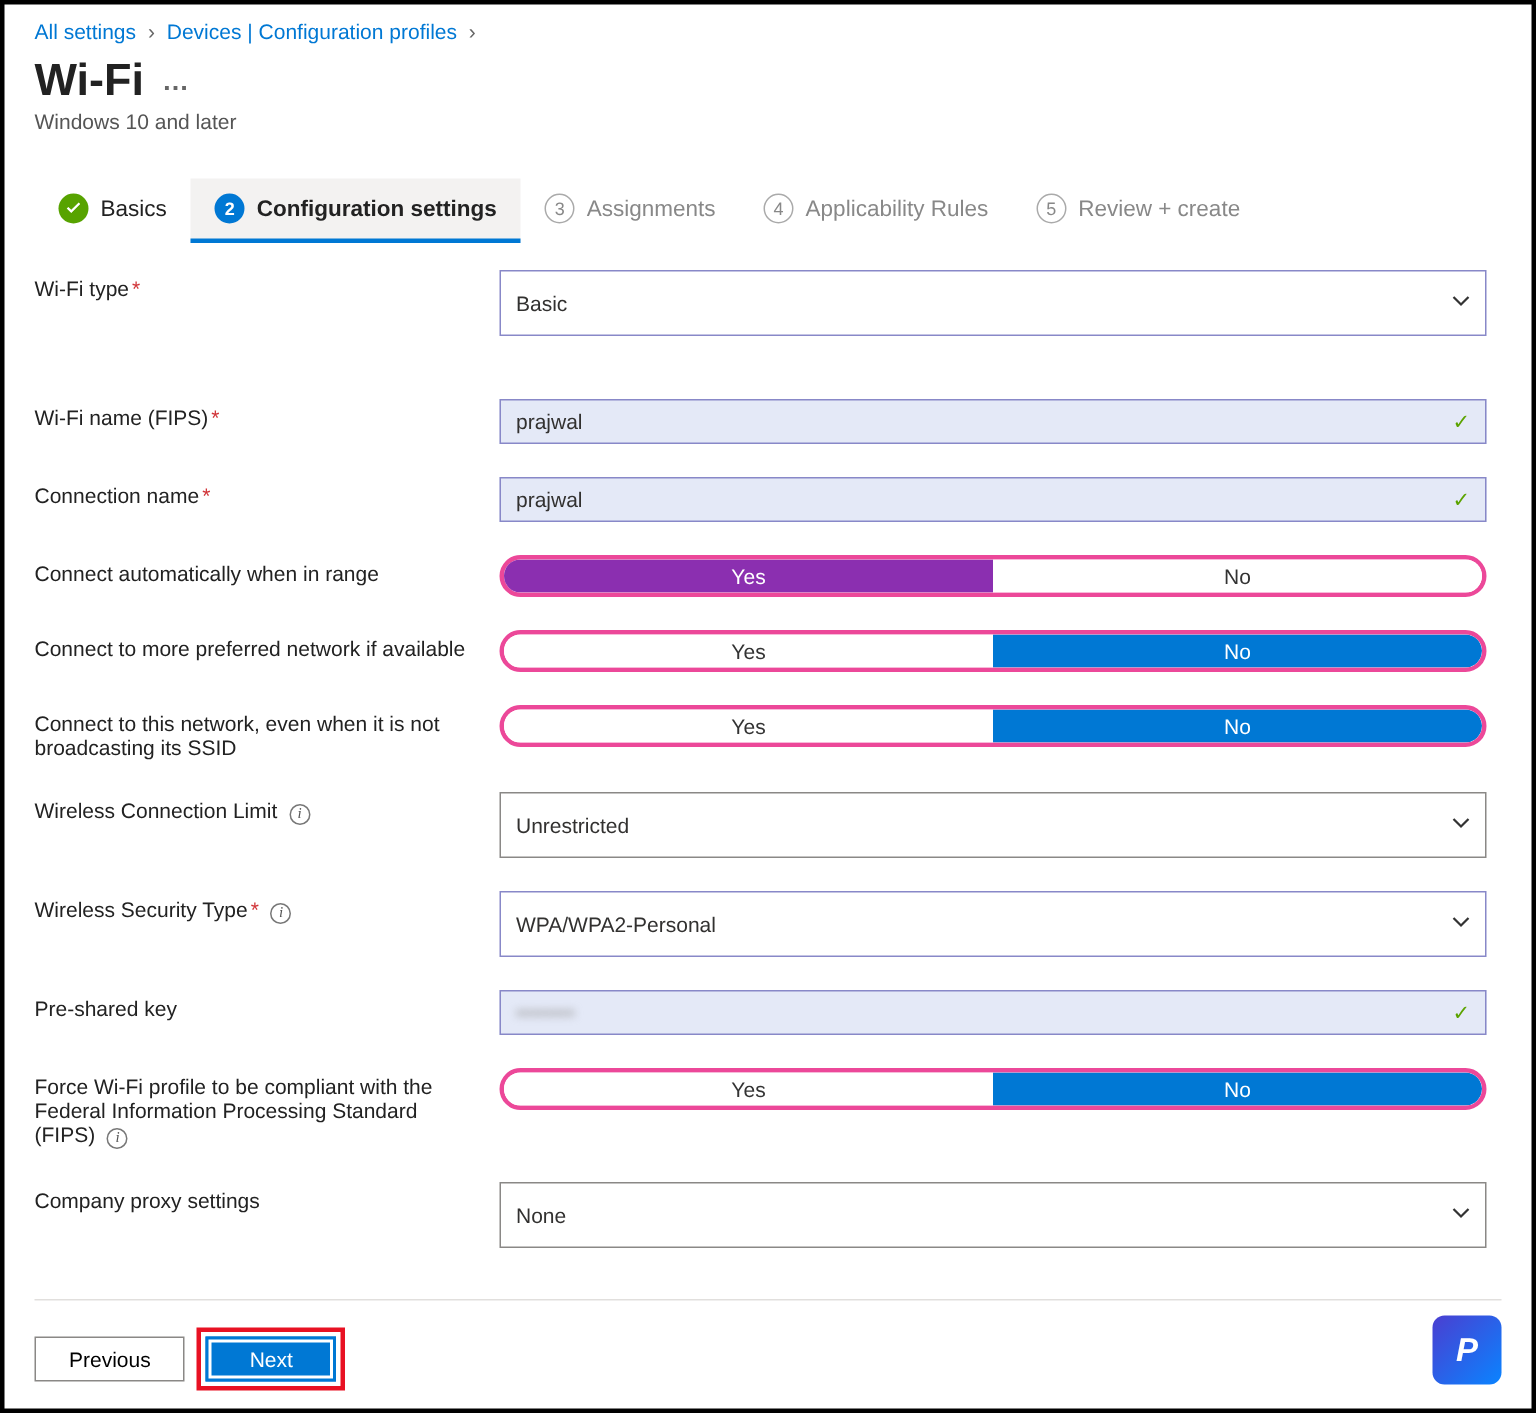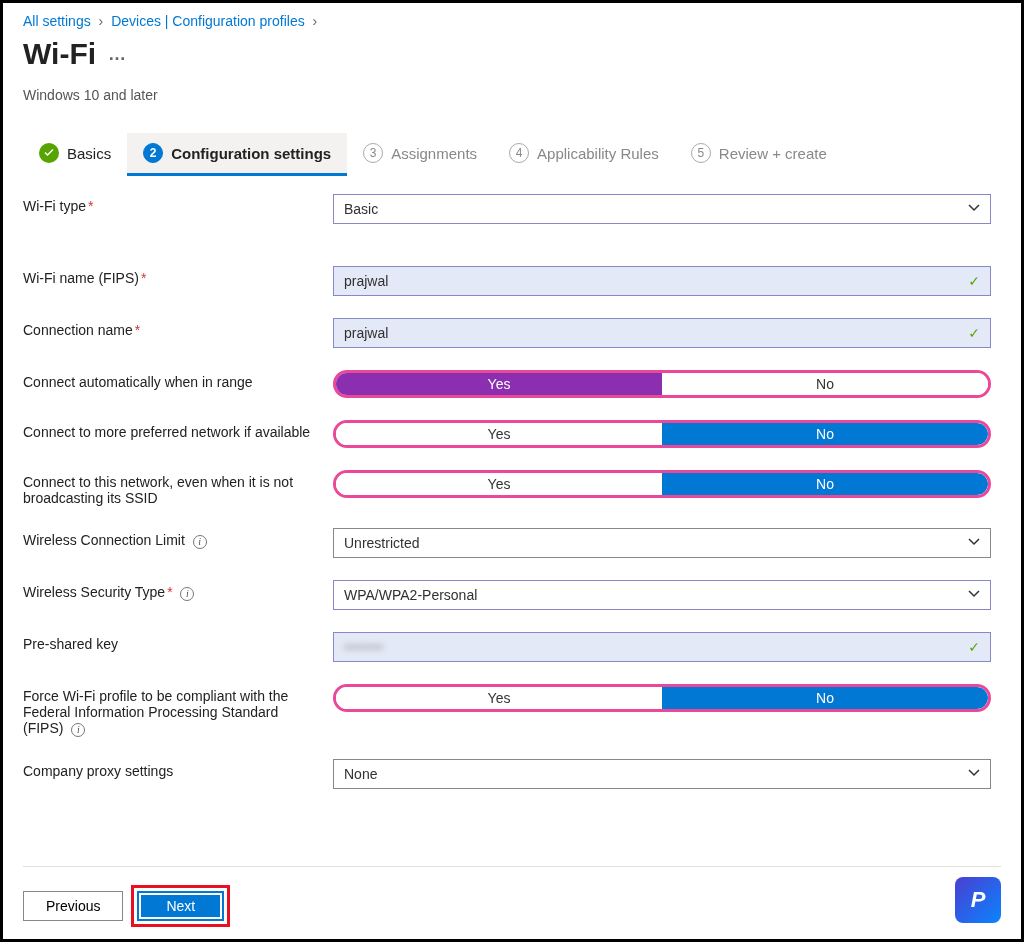"Windows 10 and later" .subtitle { margin-top: 16px -> 2px }
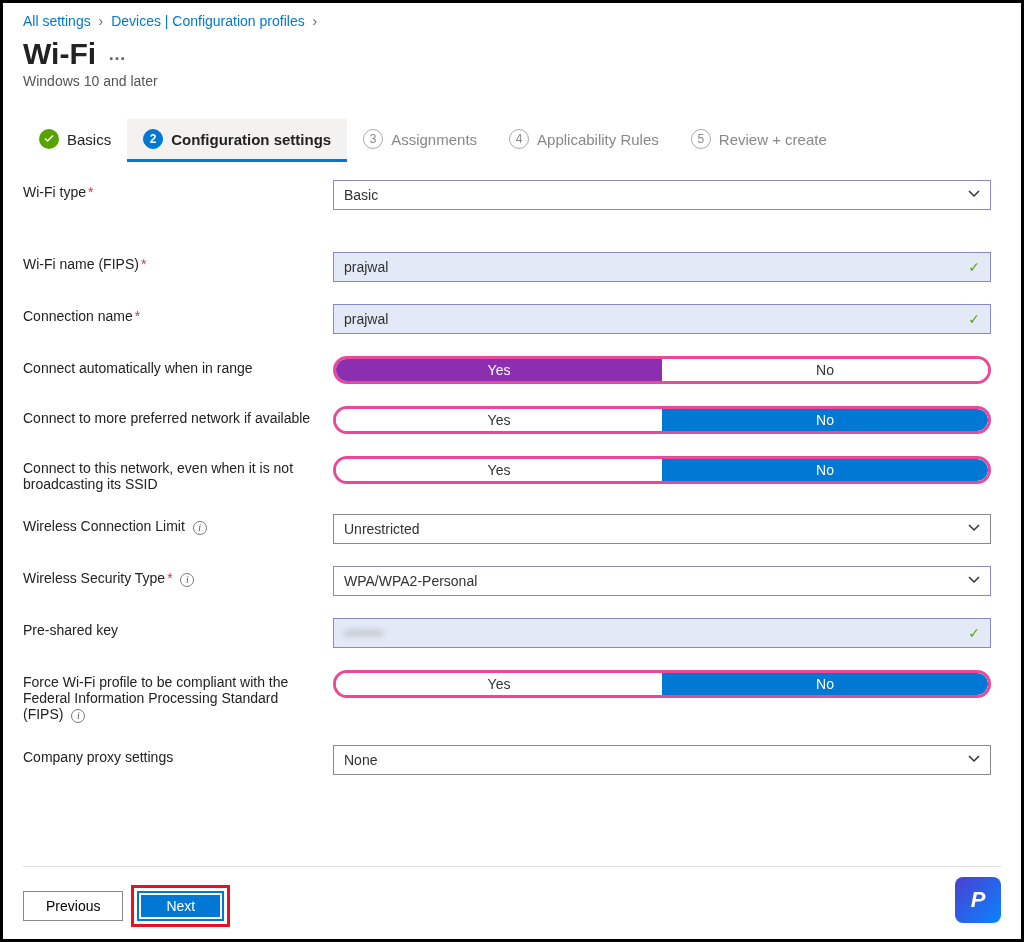"Basic" .select { height: 30px -> 44px }
